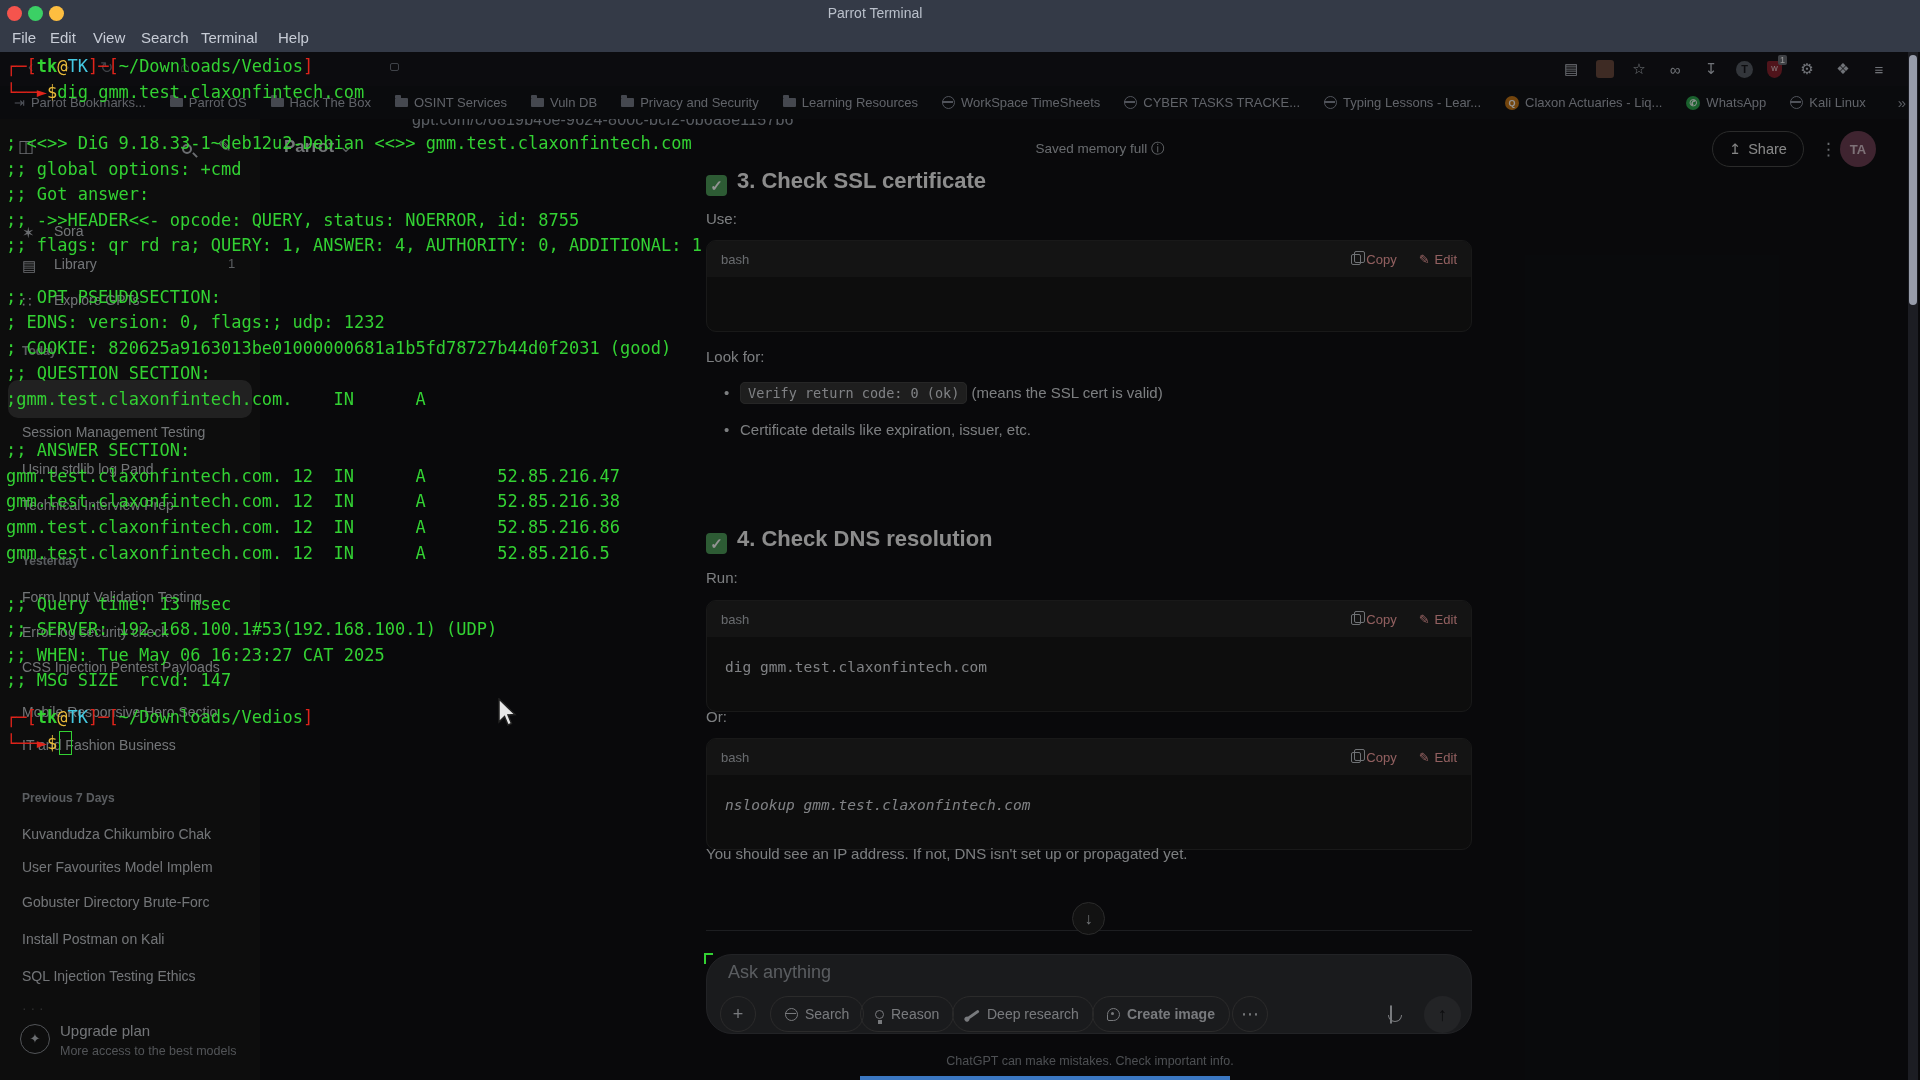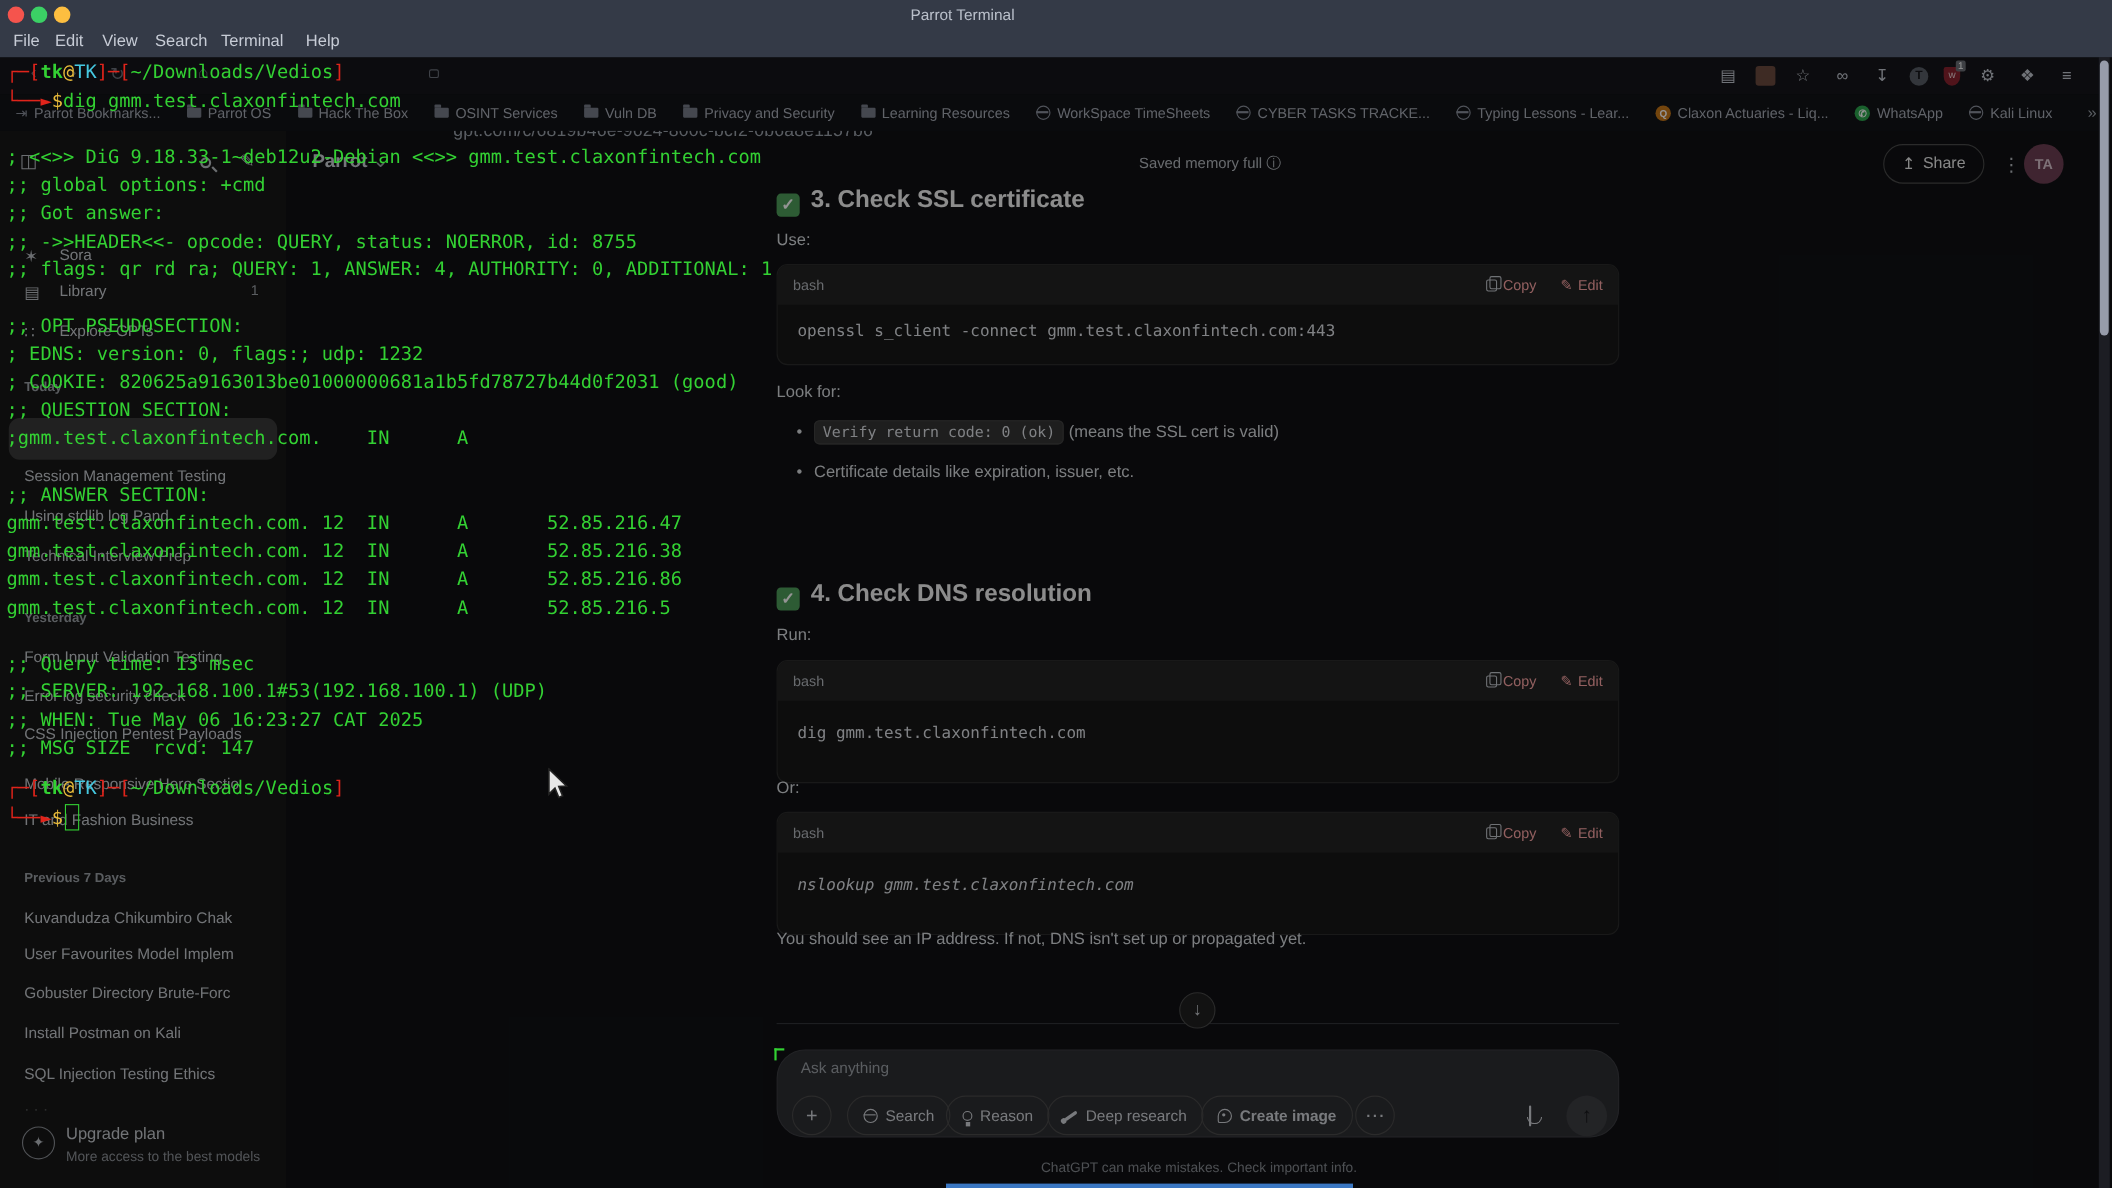"openssl s_client -connect" div.codebody { html: <div>openssl s_client -connect gmm.test.claxonfintech.com:443</div> -> none }
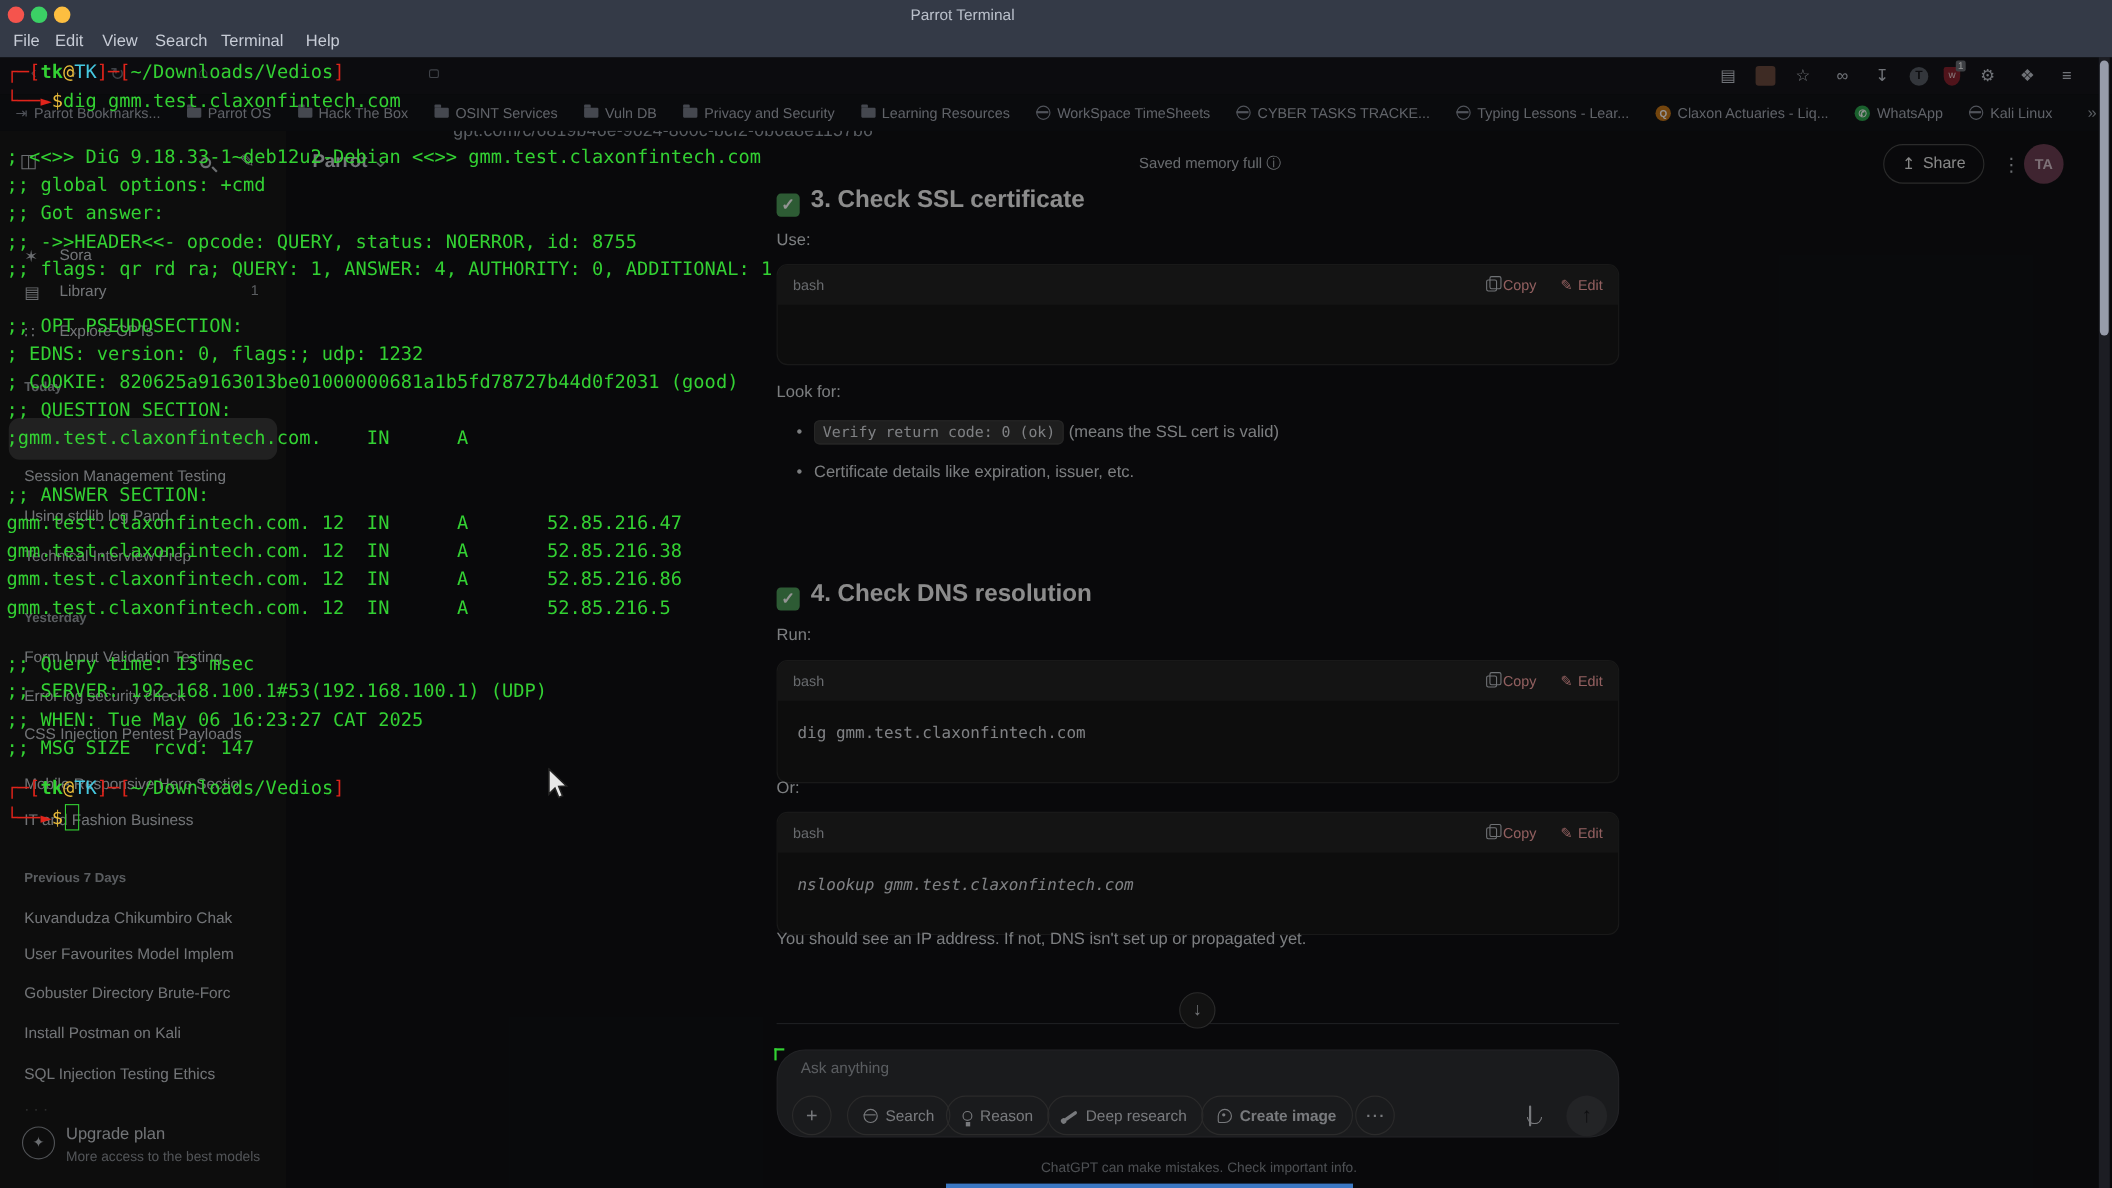"Ask anything" div.abs { font-size: 14px -> 18px }
